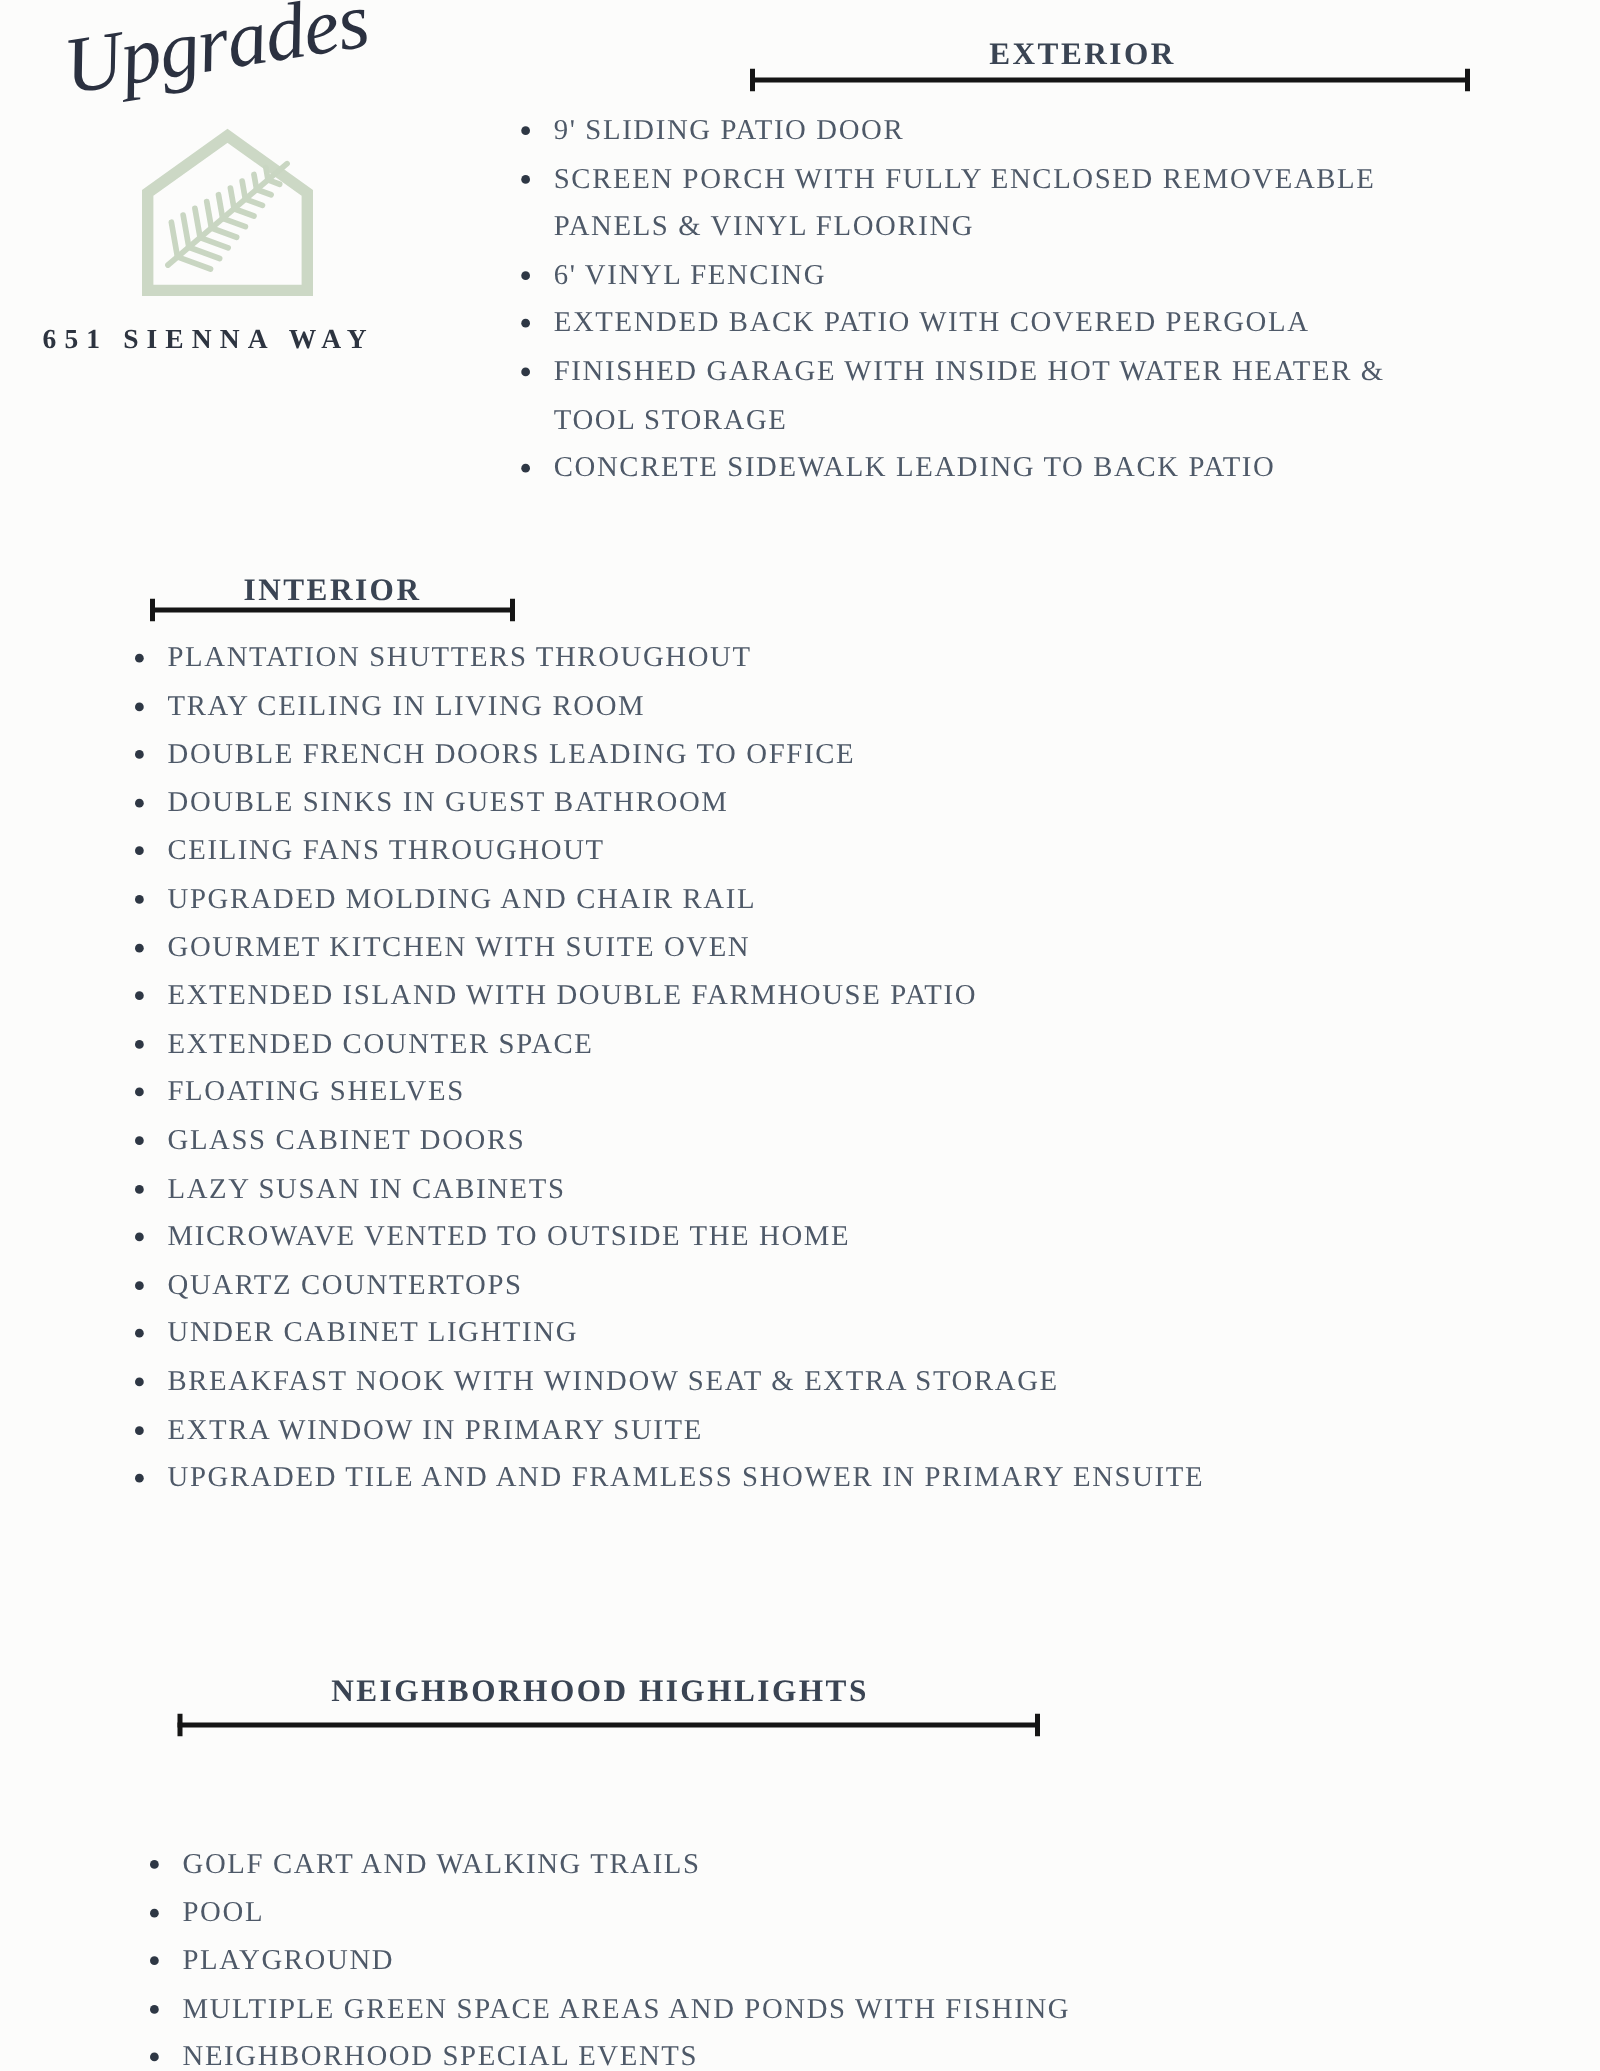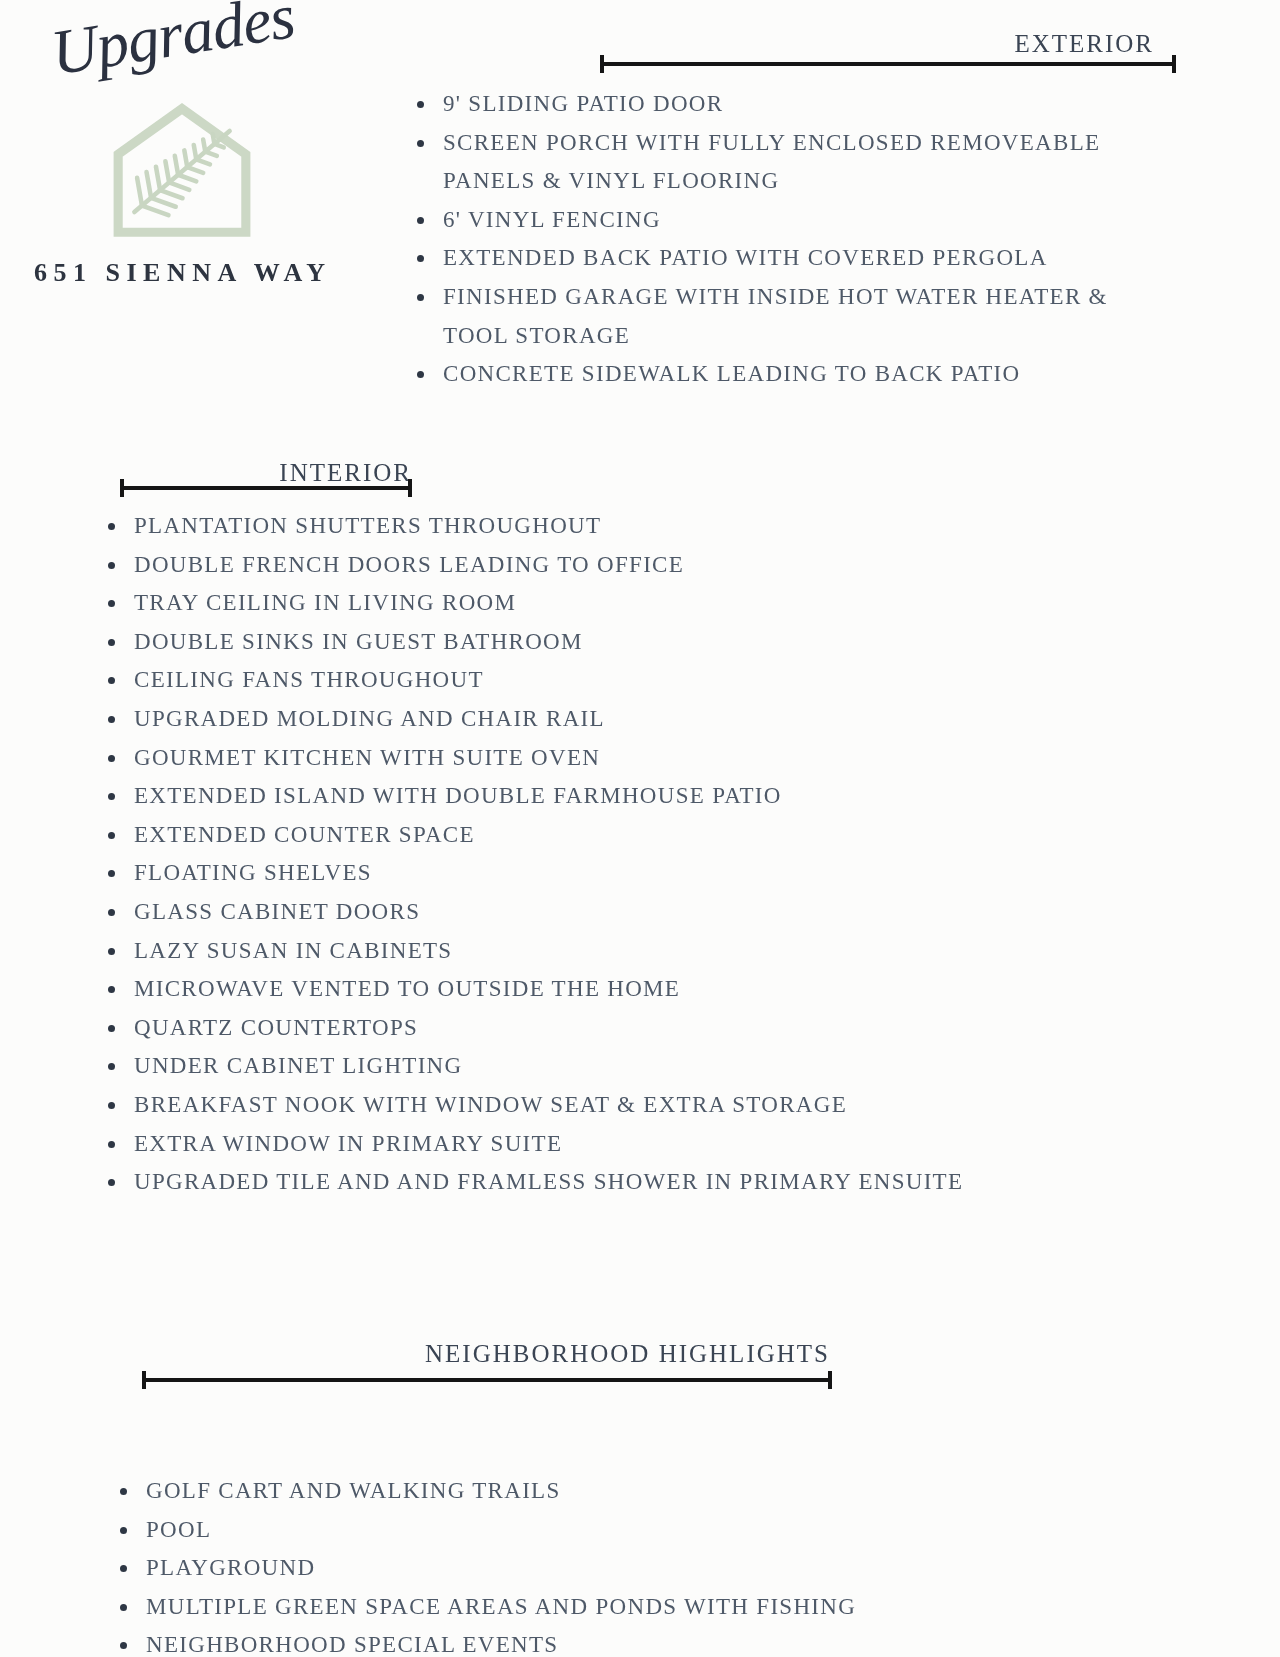"EXTERIOR" .section-title { font-weight: normal -> bold; text-align: right -> center }
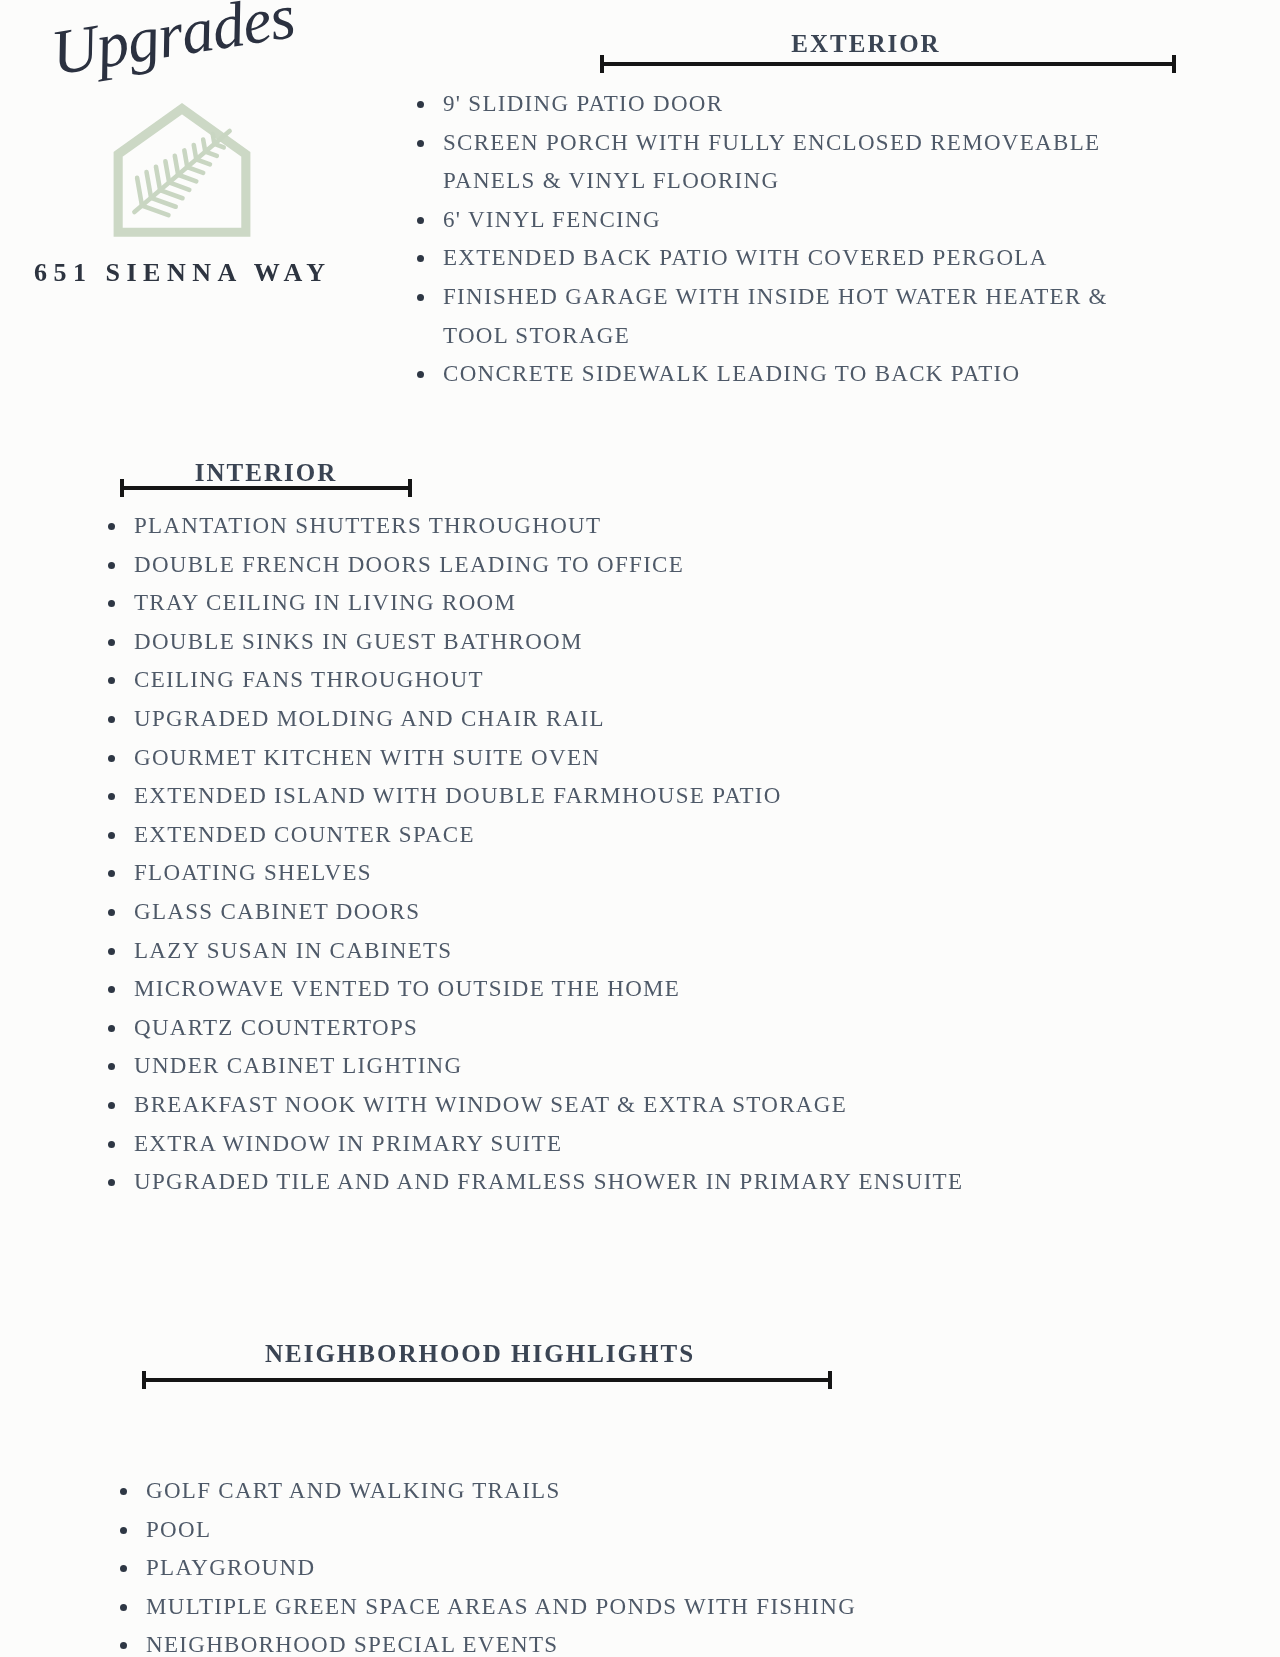"651 SIENNA WAY" .brand-address { font-size: 26px -> 22px }
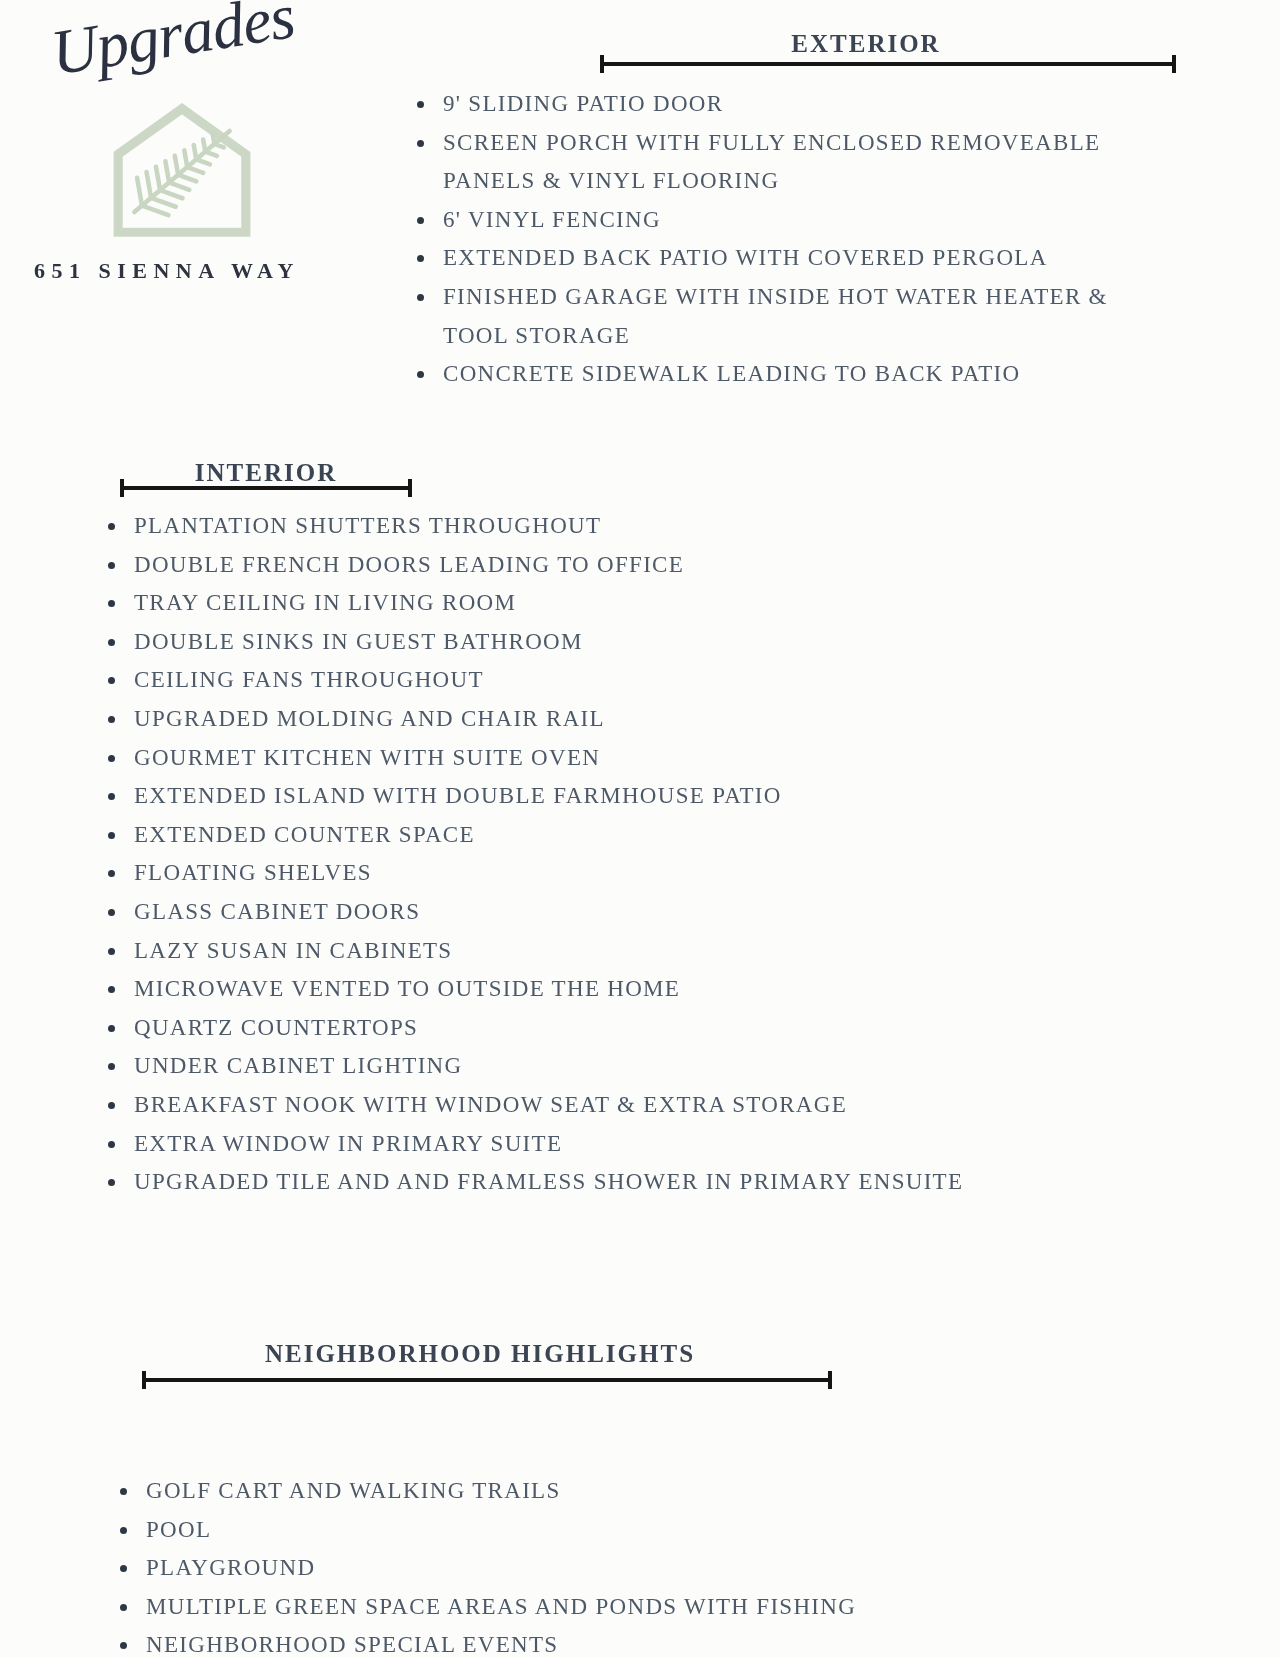"DOUBLE FRENCH DOORS LEADING TO" li { order: before "TRAY CEILING IN LIVING ROOM" -> after "TRAY CEILING IN LIVING ROOM" }
